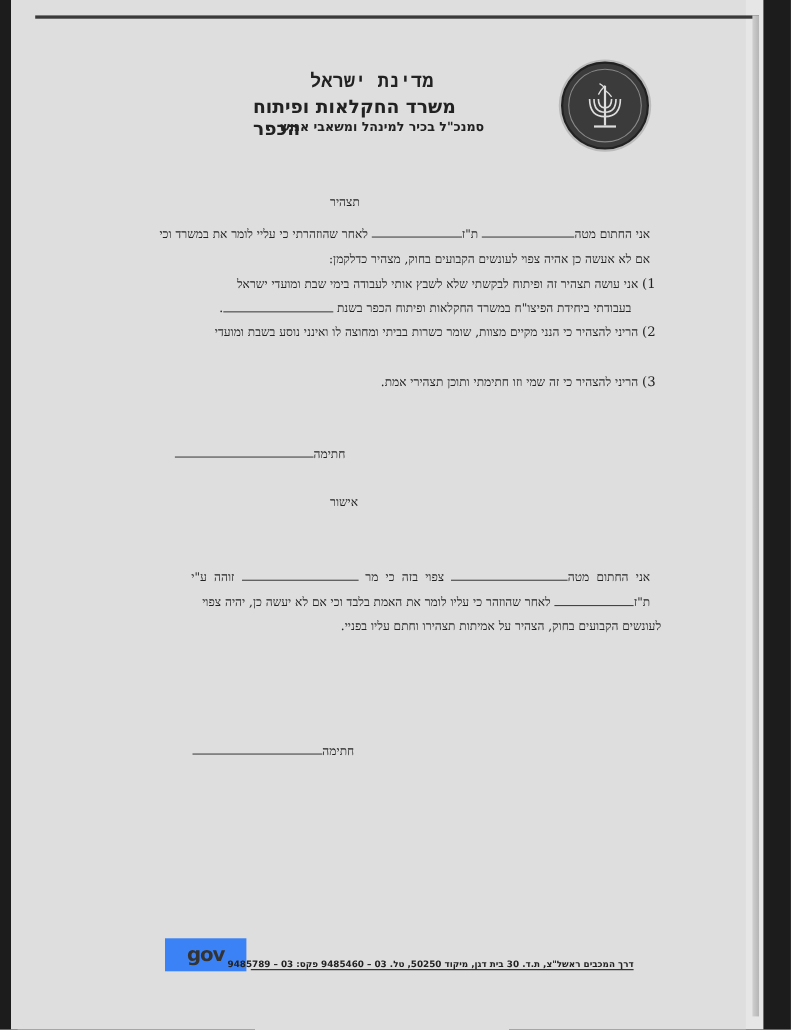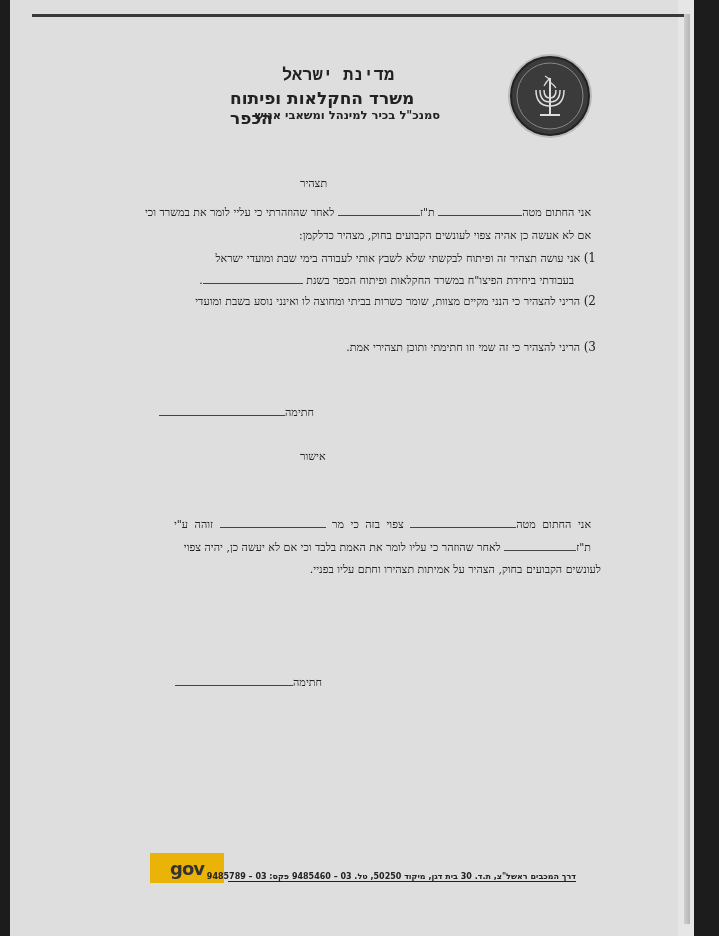"gov" .gov { background: #eab308 -> #3b82f6 }
